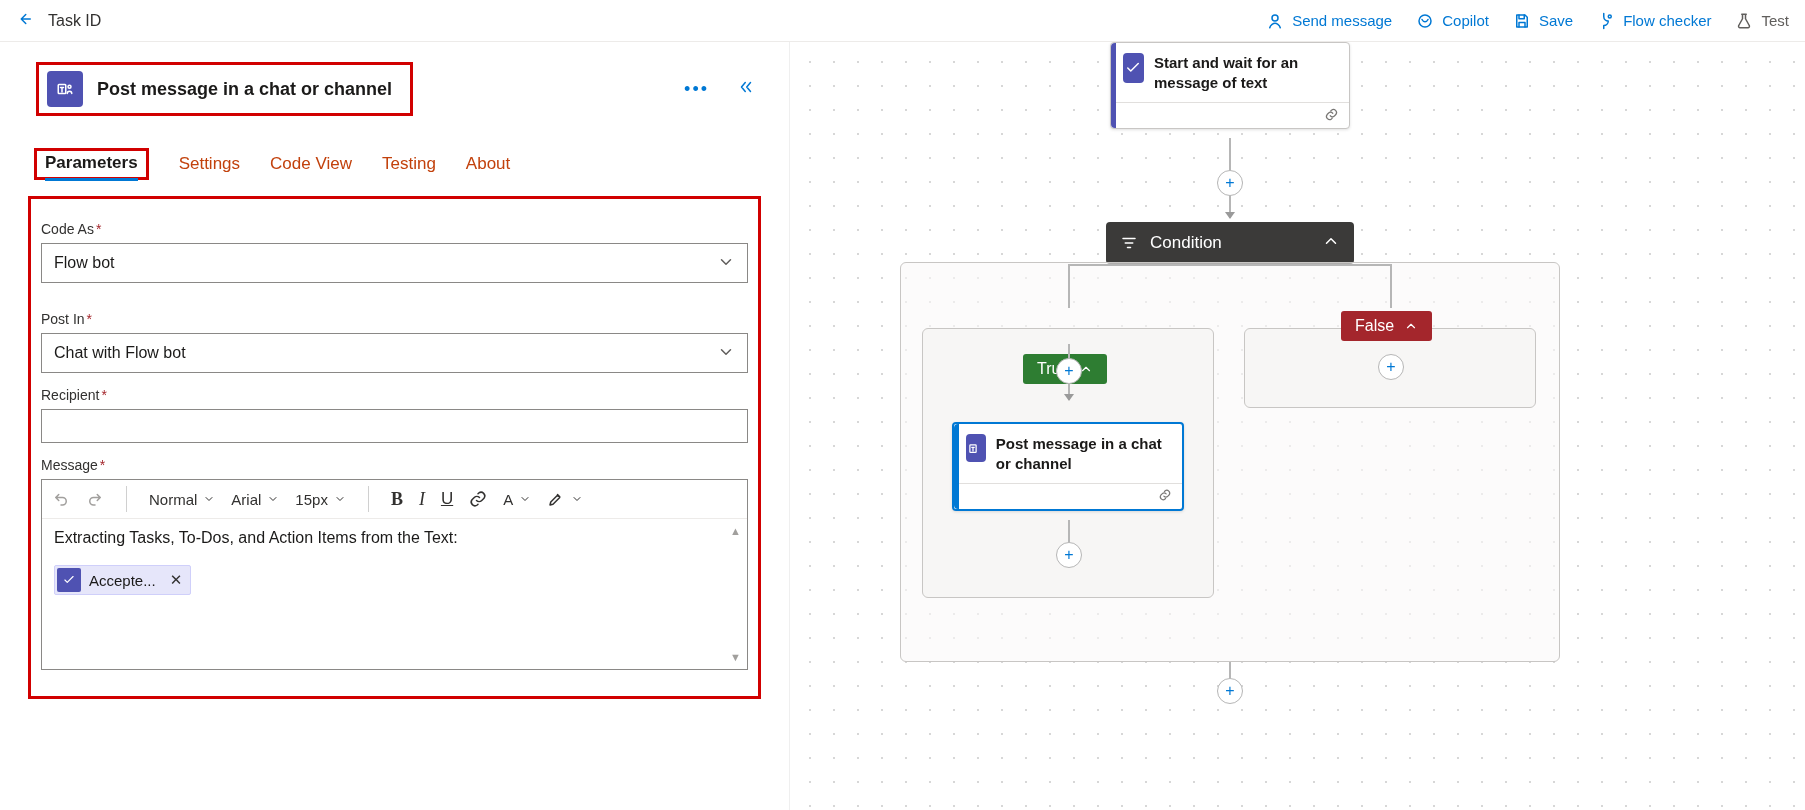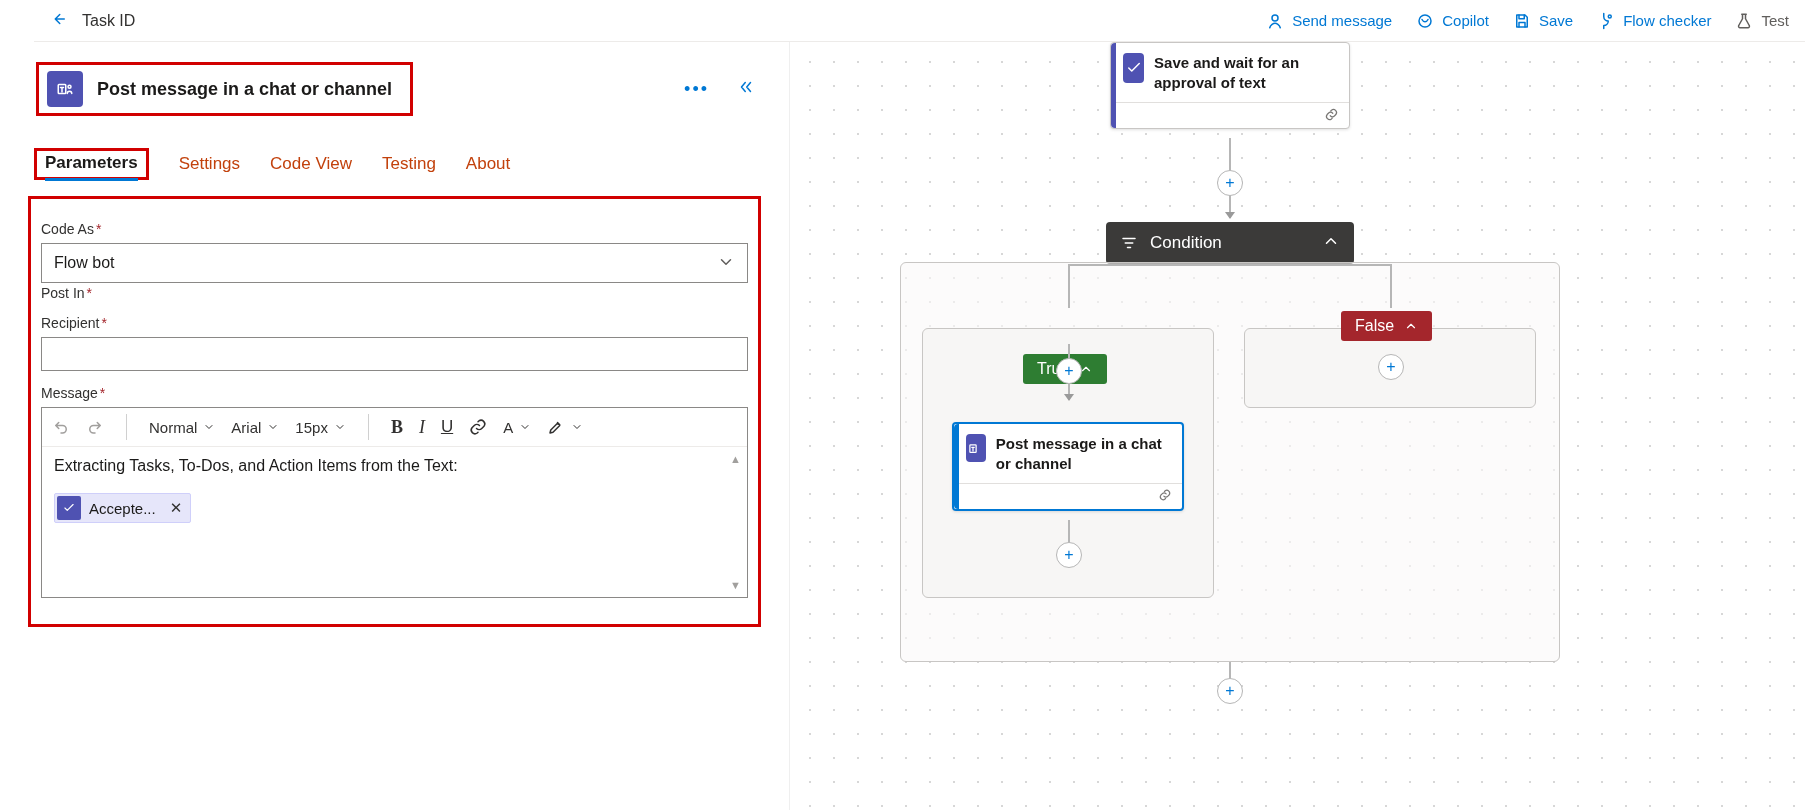"Task ID" .top-bar { margin-left: 34px -> none }
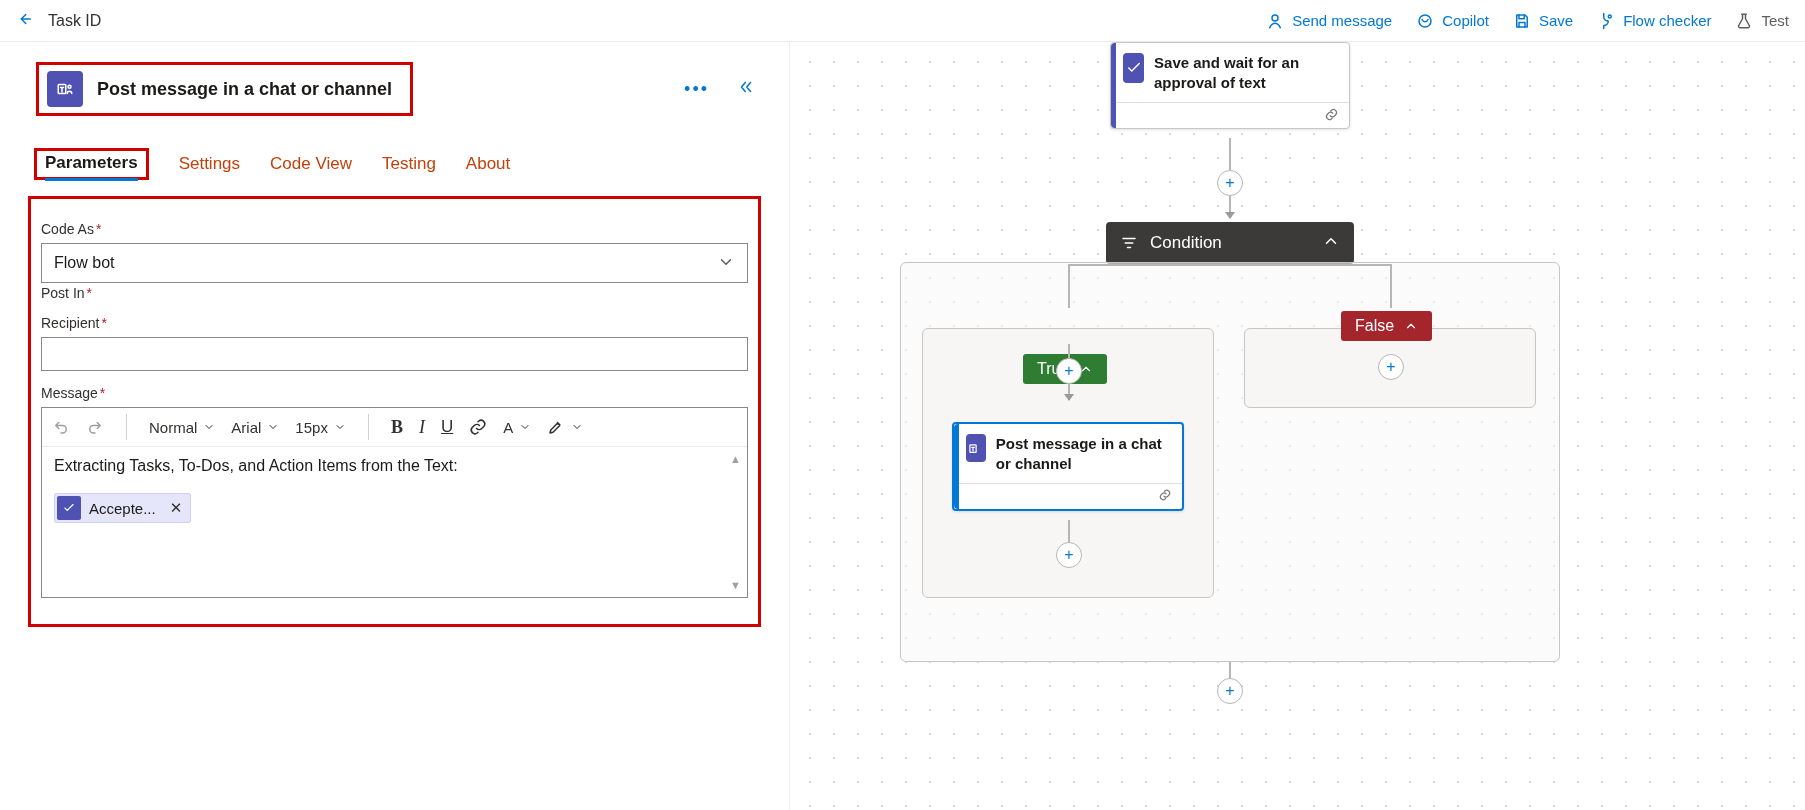"Save and wait for an" div { text: Save and wait for an approval -> Start and wait for an message }
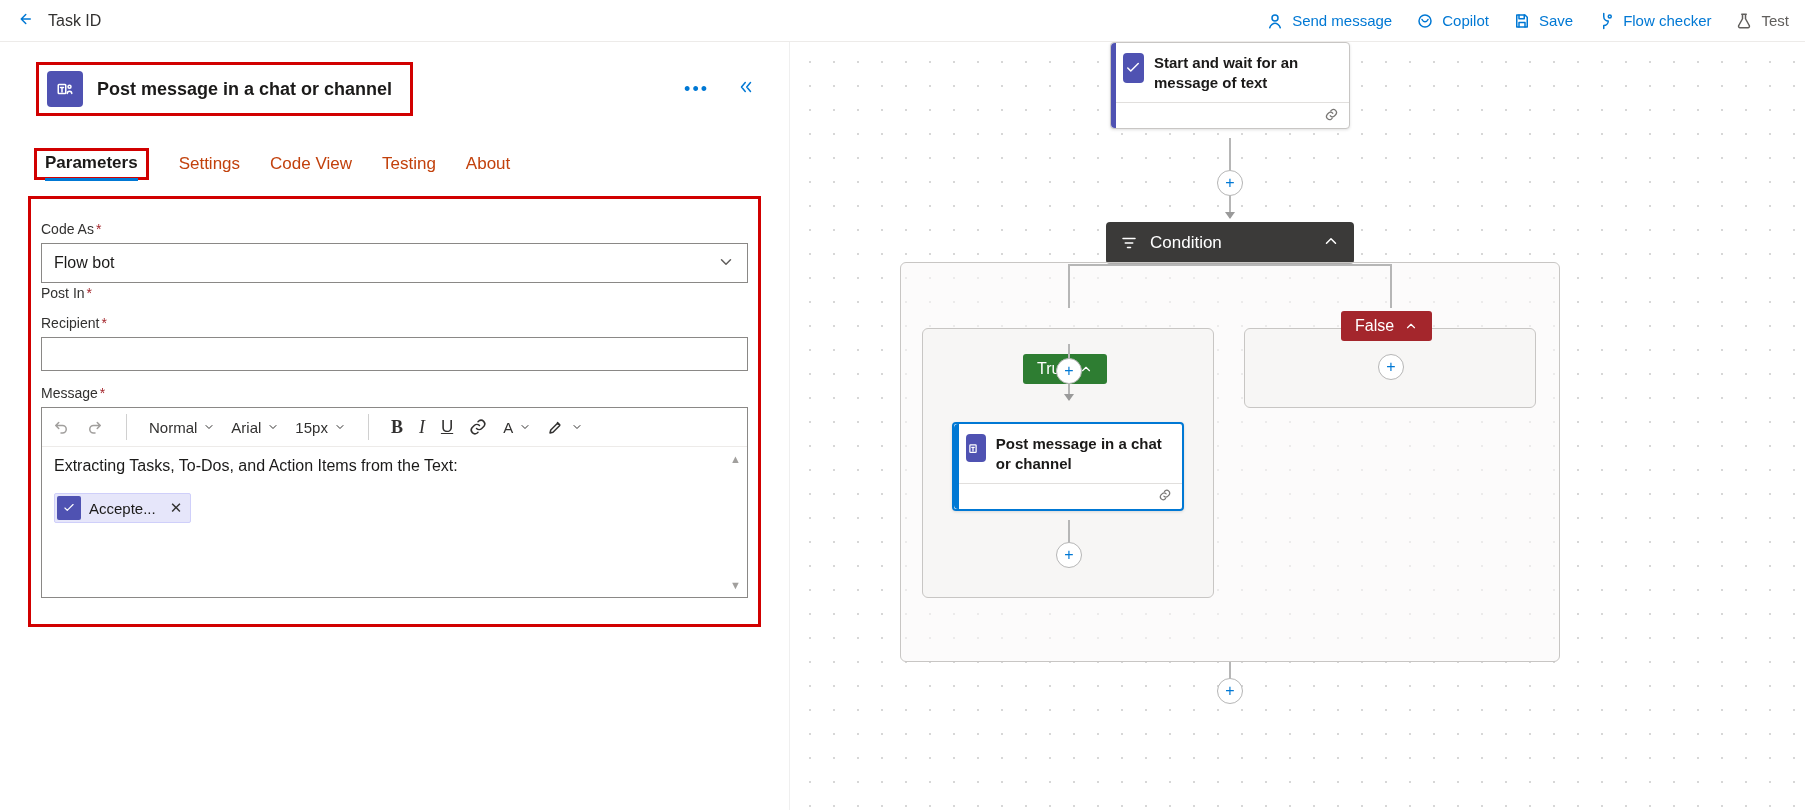"Post In *" div.field-label { margin-top: 2px -> 28px }
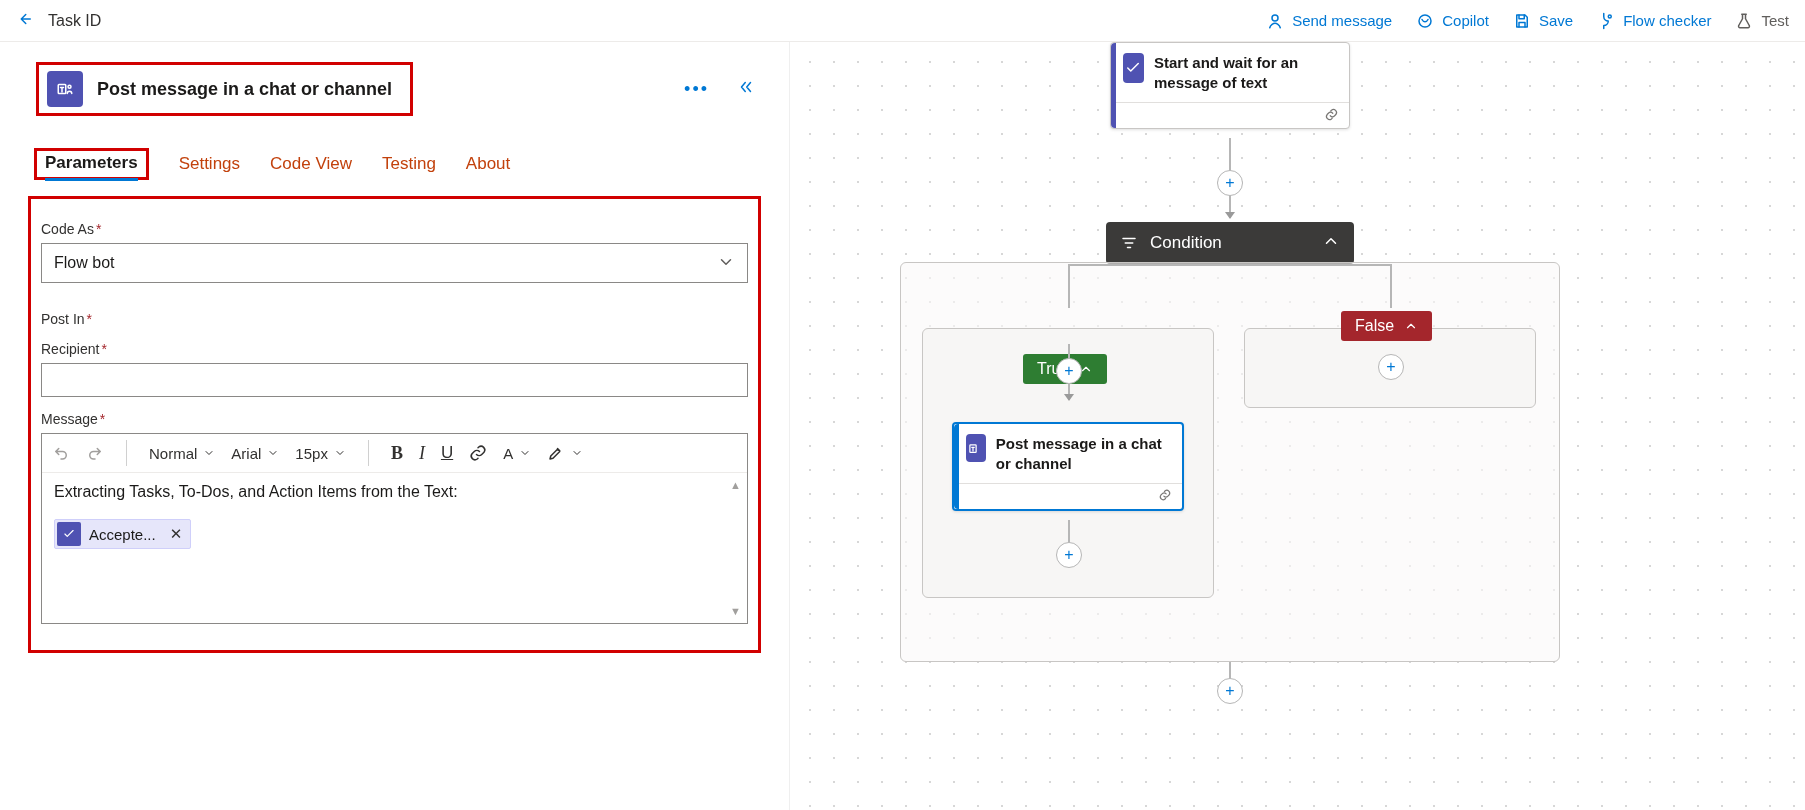"Chat with Flow bot" div.select-box { html: none -> <div> <span>Chat with Flow bot</span> <span> <svg> <path></path> </svg> </span> </div> }
